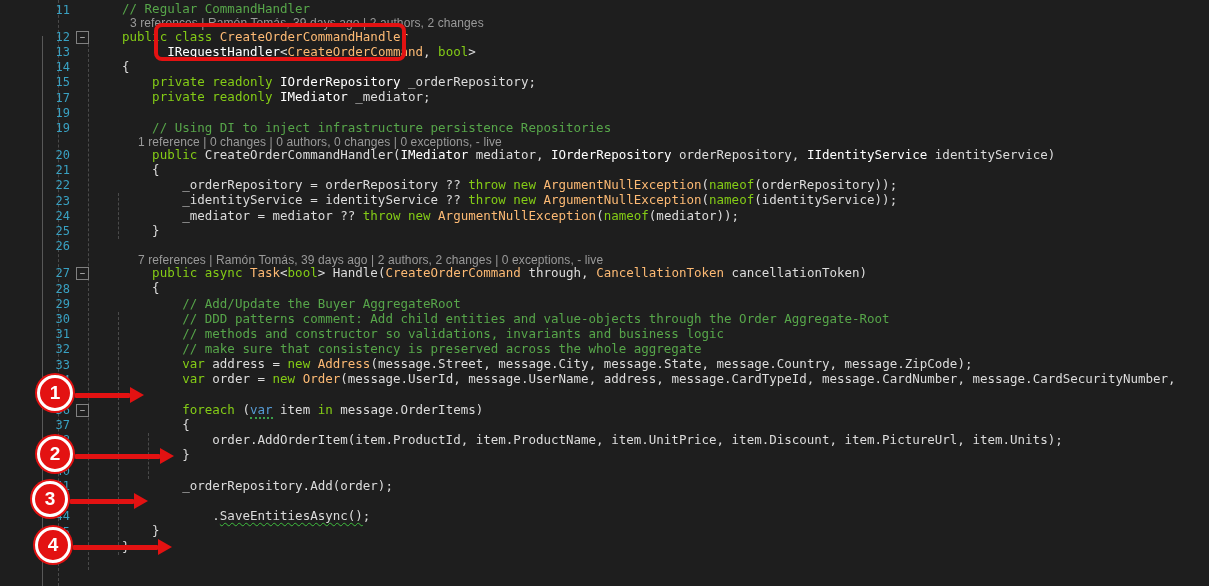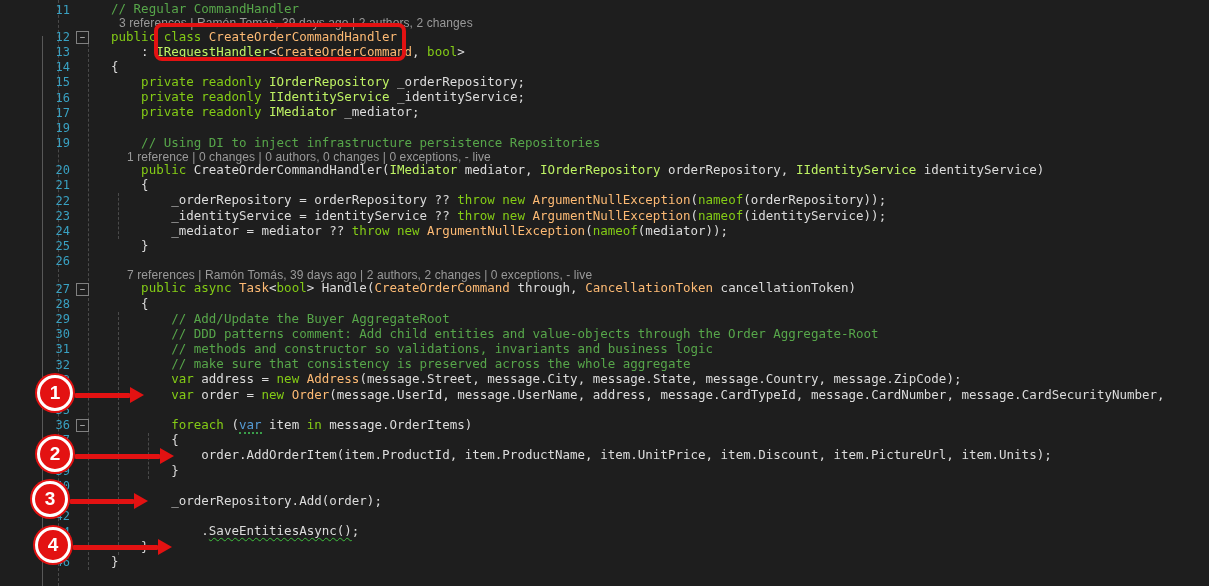"// Regular CommandHandler" .codetext { margin-left: 15px -> 26px }
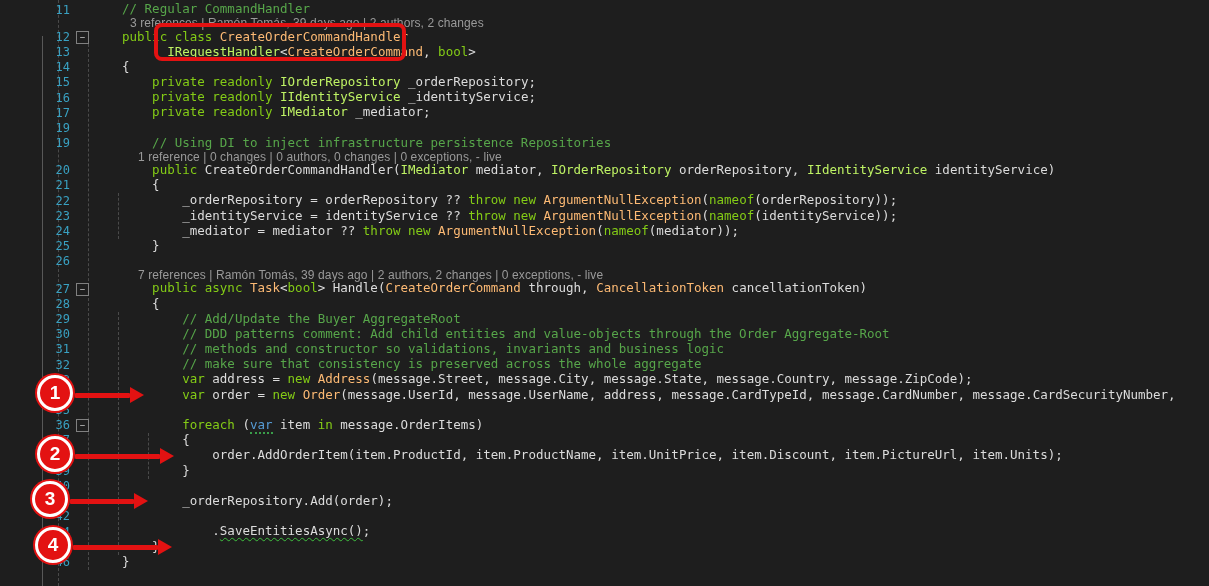"IRequestHandler" .tk-if { color: #bef264 -> #ffffff }
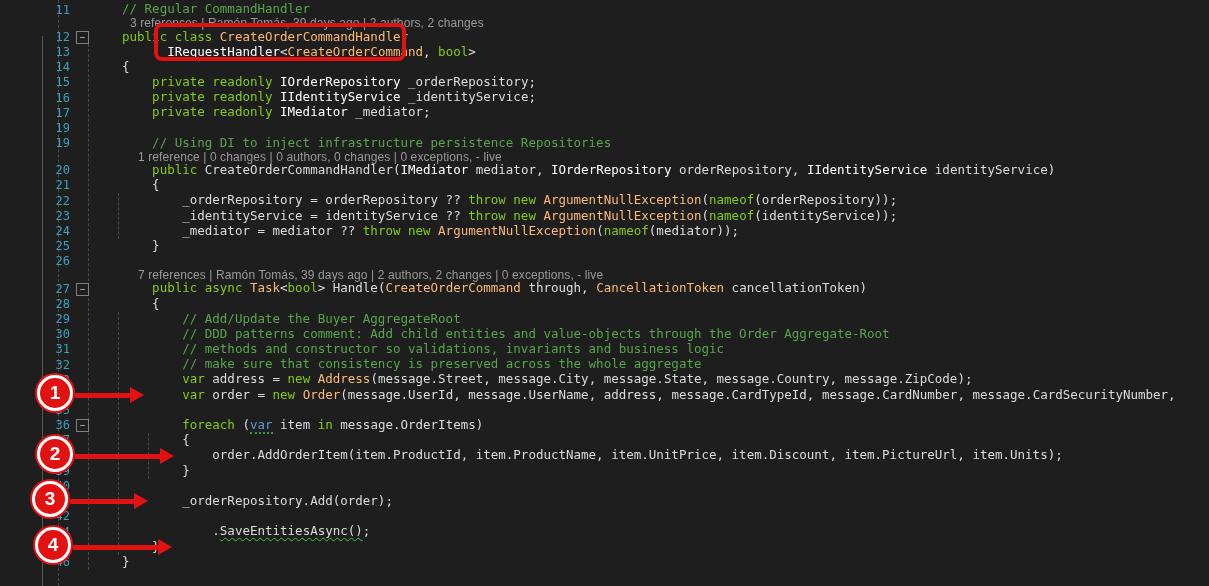"16" div.row { html: <div> <span>16</span> <span></span> <span><span> private readonly </span><span>IIdentityService</span><span> _identityService;</span></span> </div> -> none }
